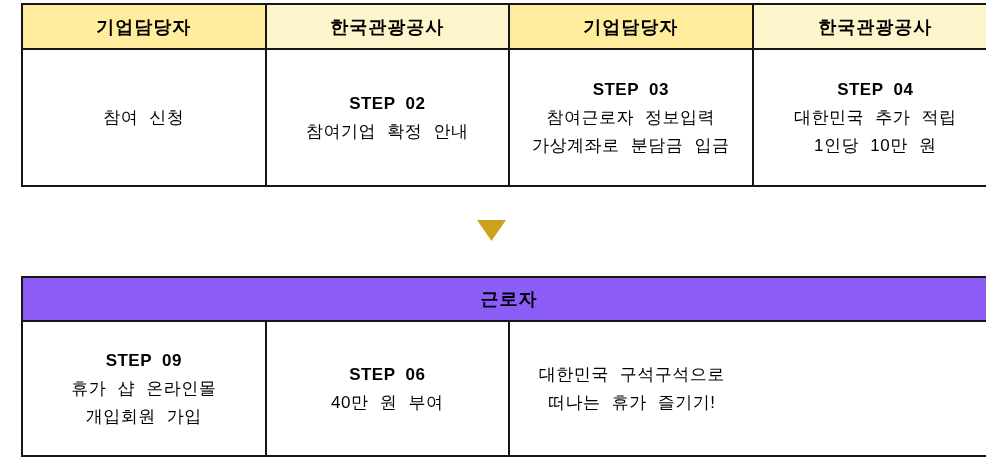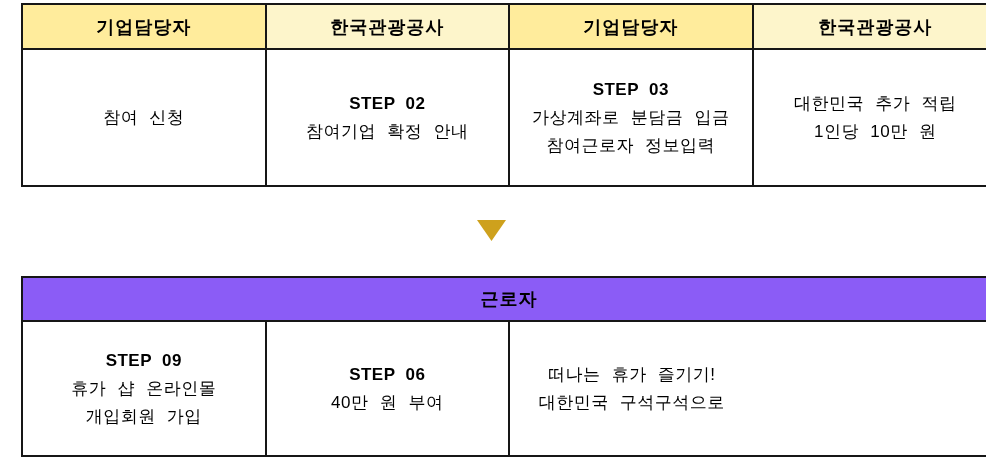"STEP 04" div.step { html: none -> <div>STEP 04</div> }
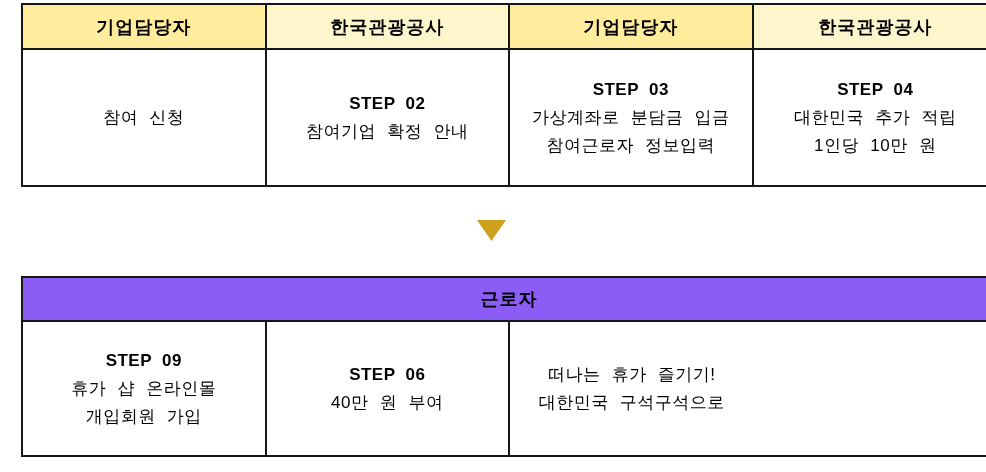"가상계좌로 분담금 입금" div.line { order: before "참여근로자 정보입력" -> after "참여근로자 정보입력" }
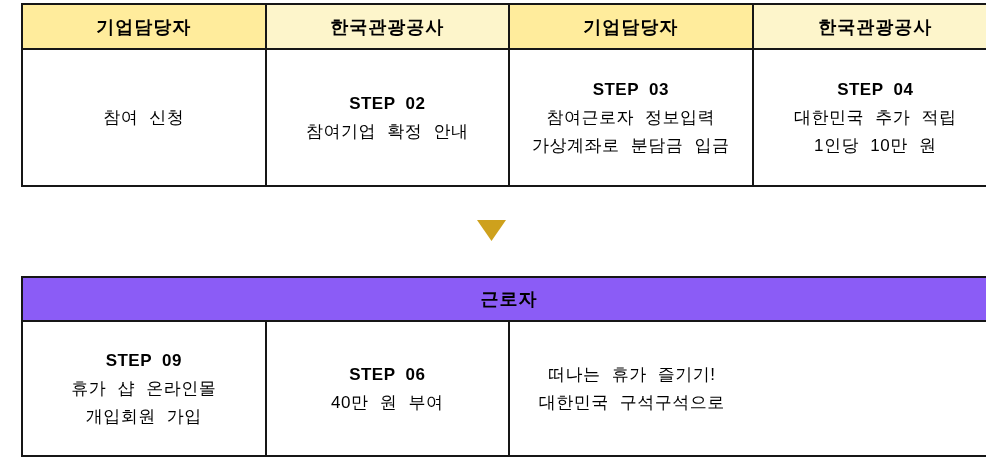"떠나는 휴가 즐기기!" div.line { order: before "대한민국 구석구석으로" -> after "대한민국 구석구석으로" }
